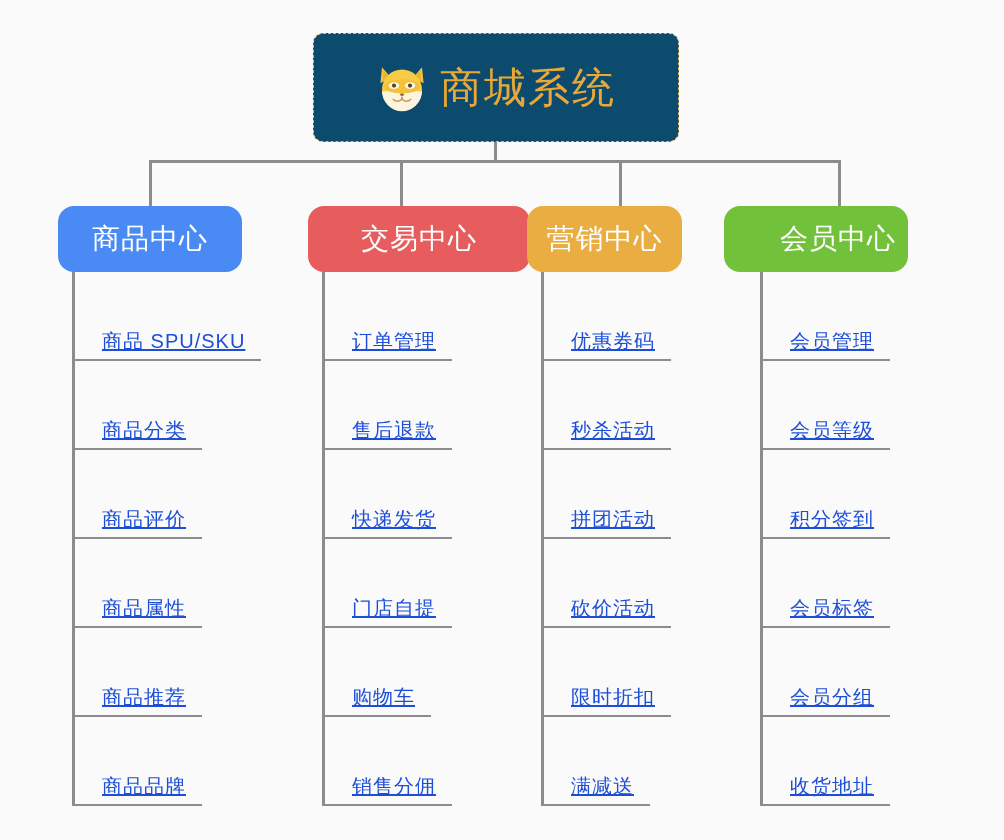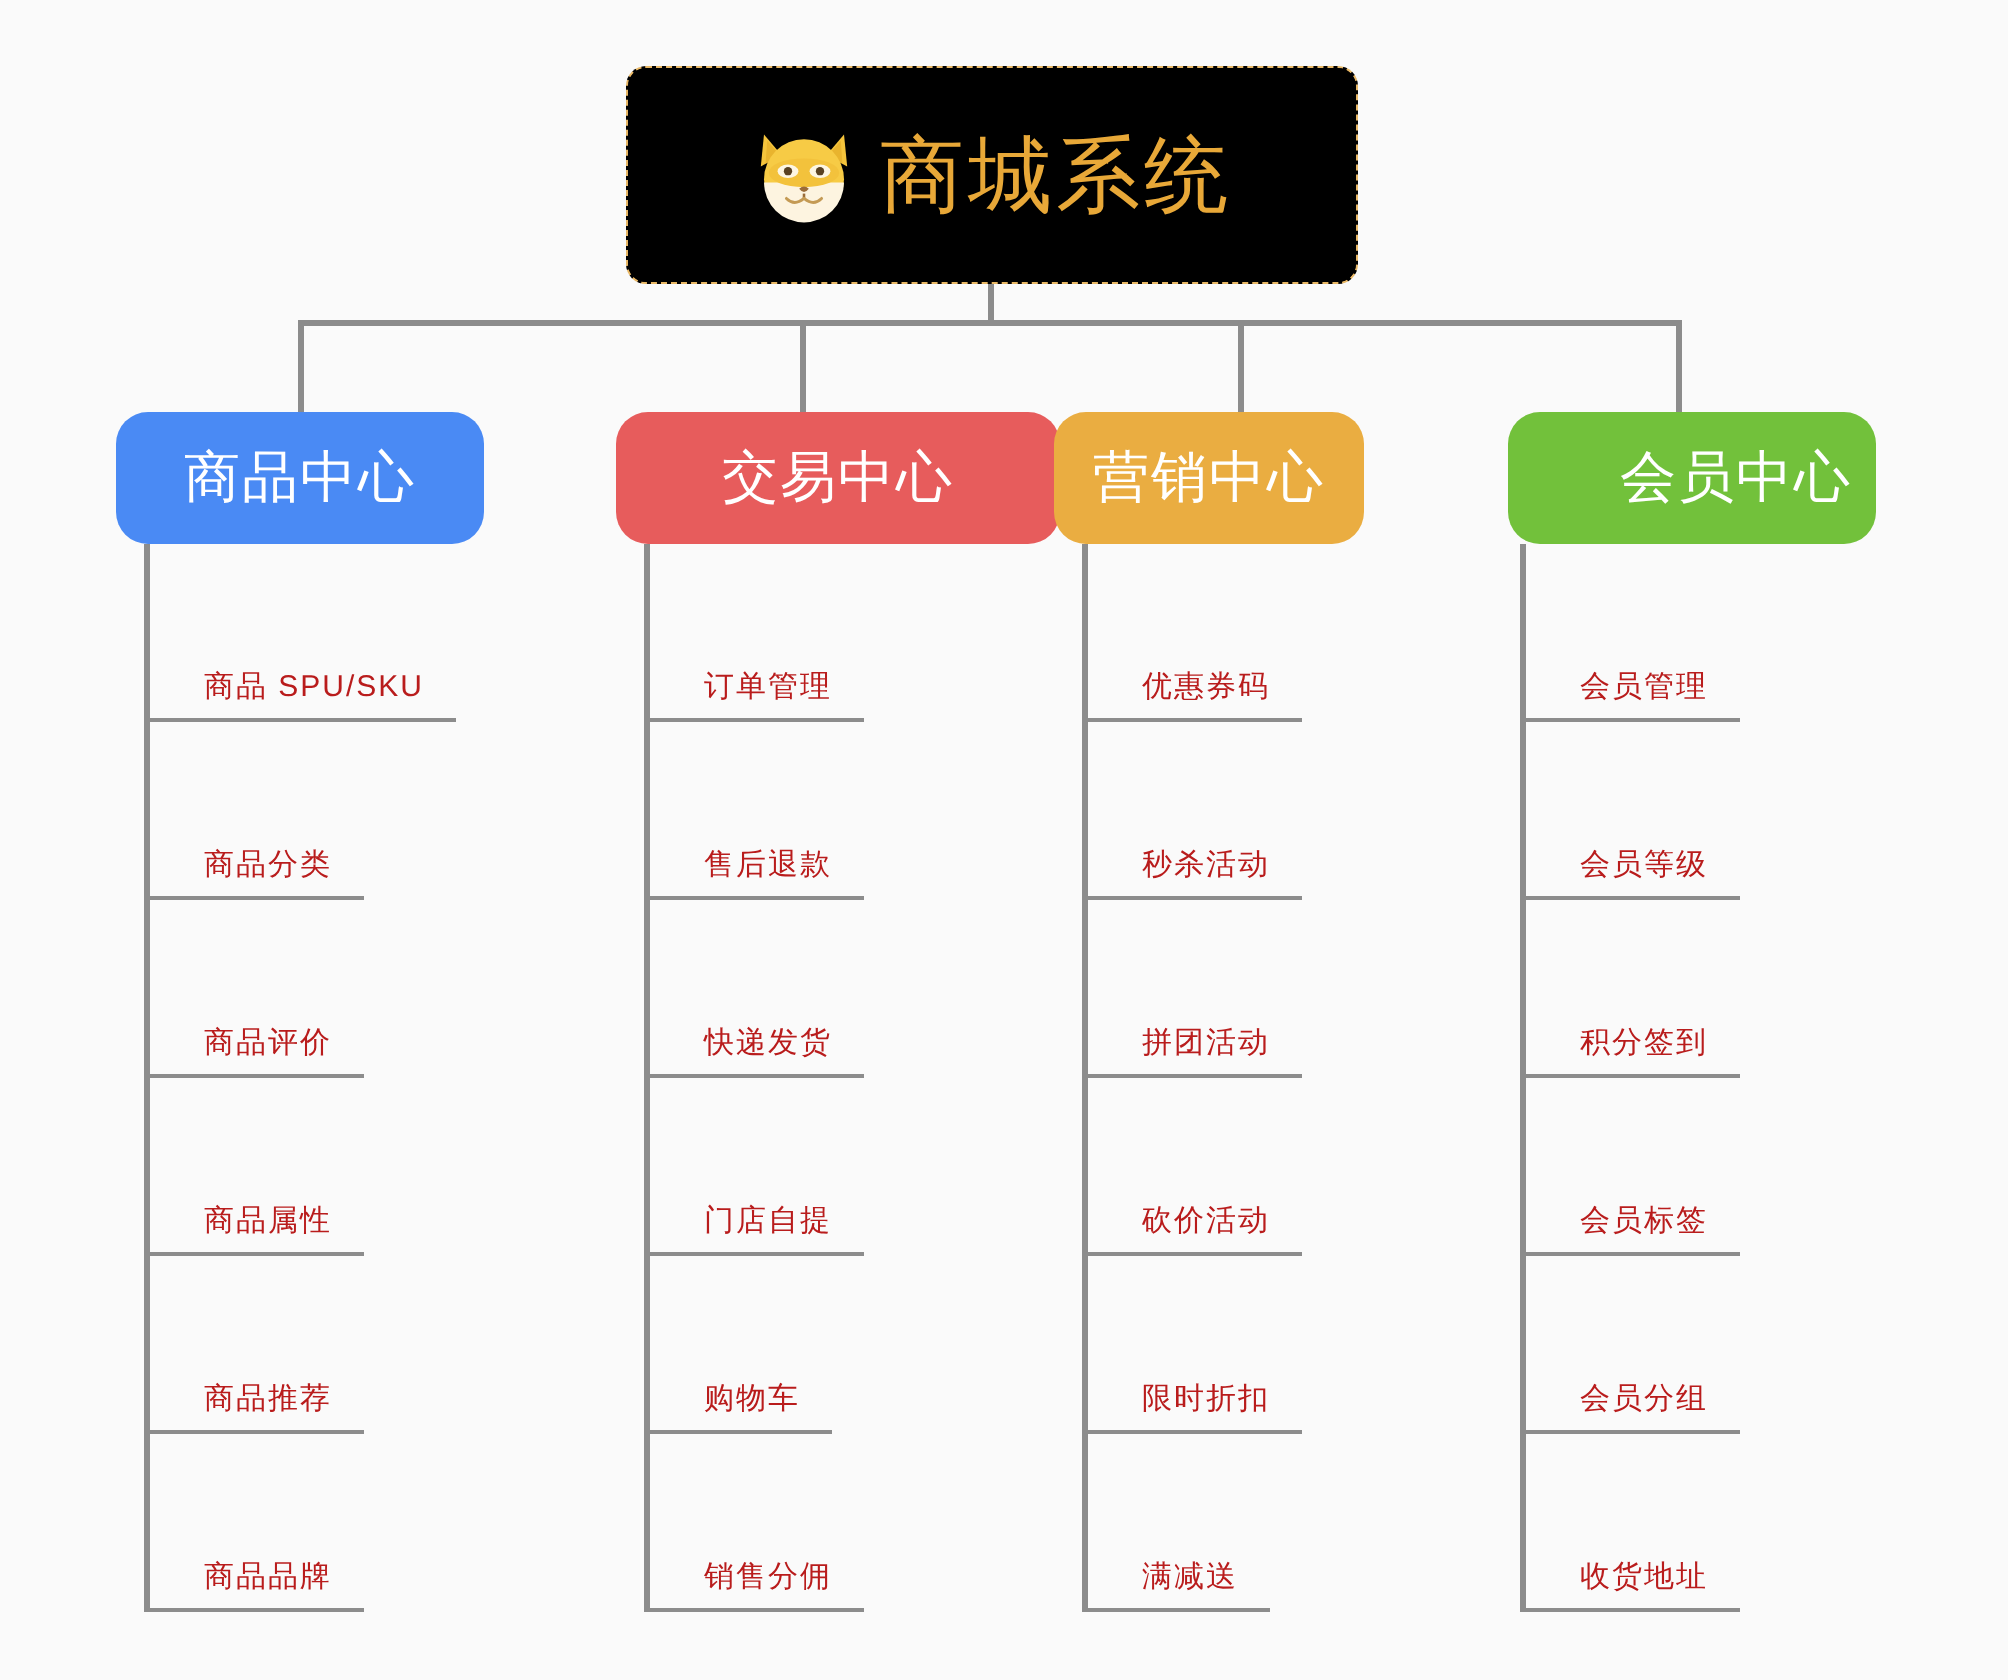"商城系统" .root-node { background: #000000 -> #0c4a6e }
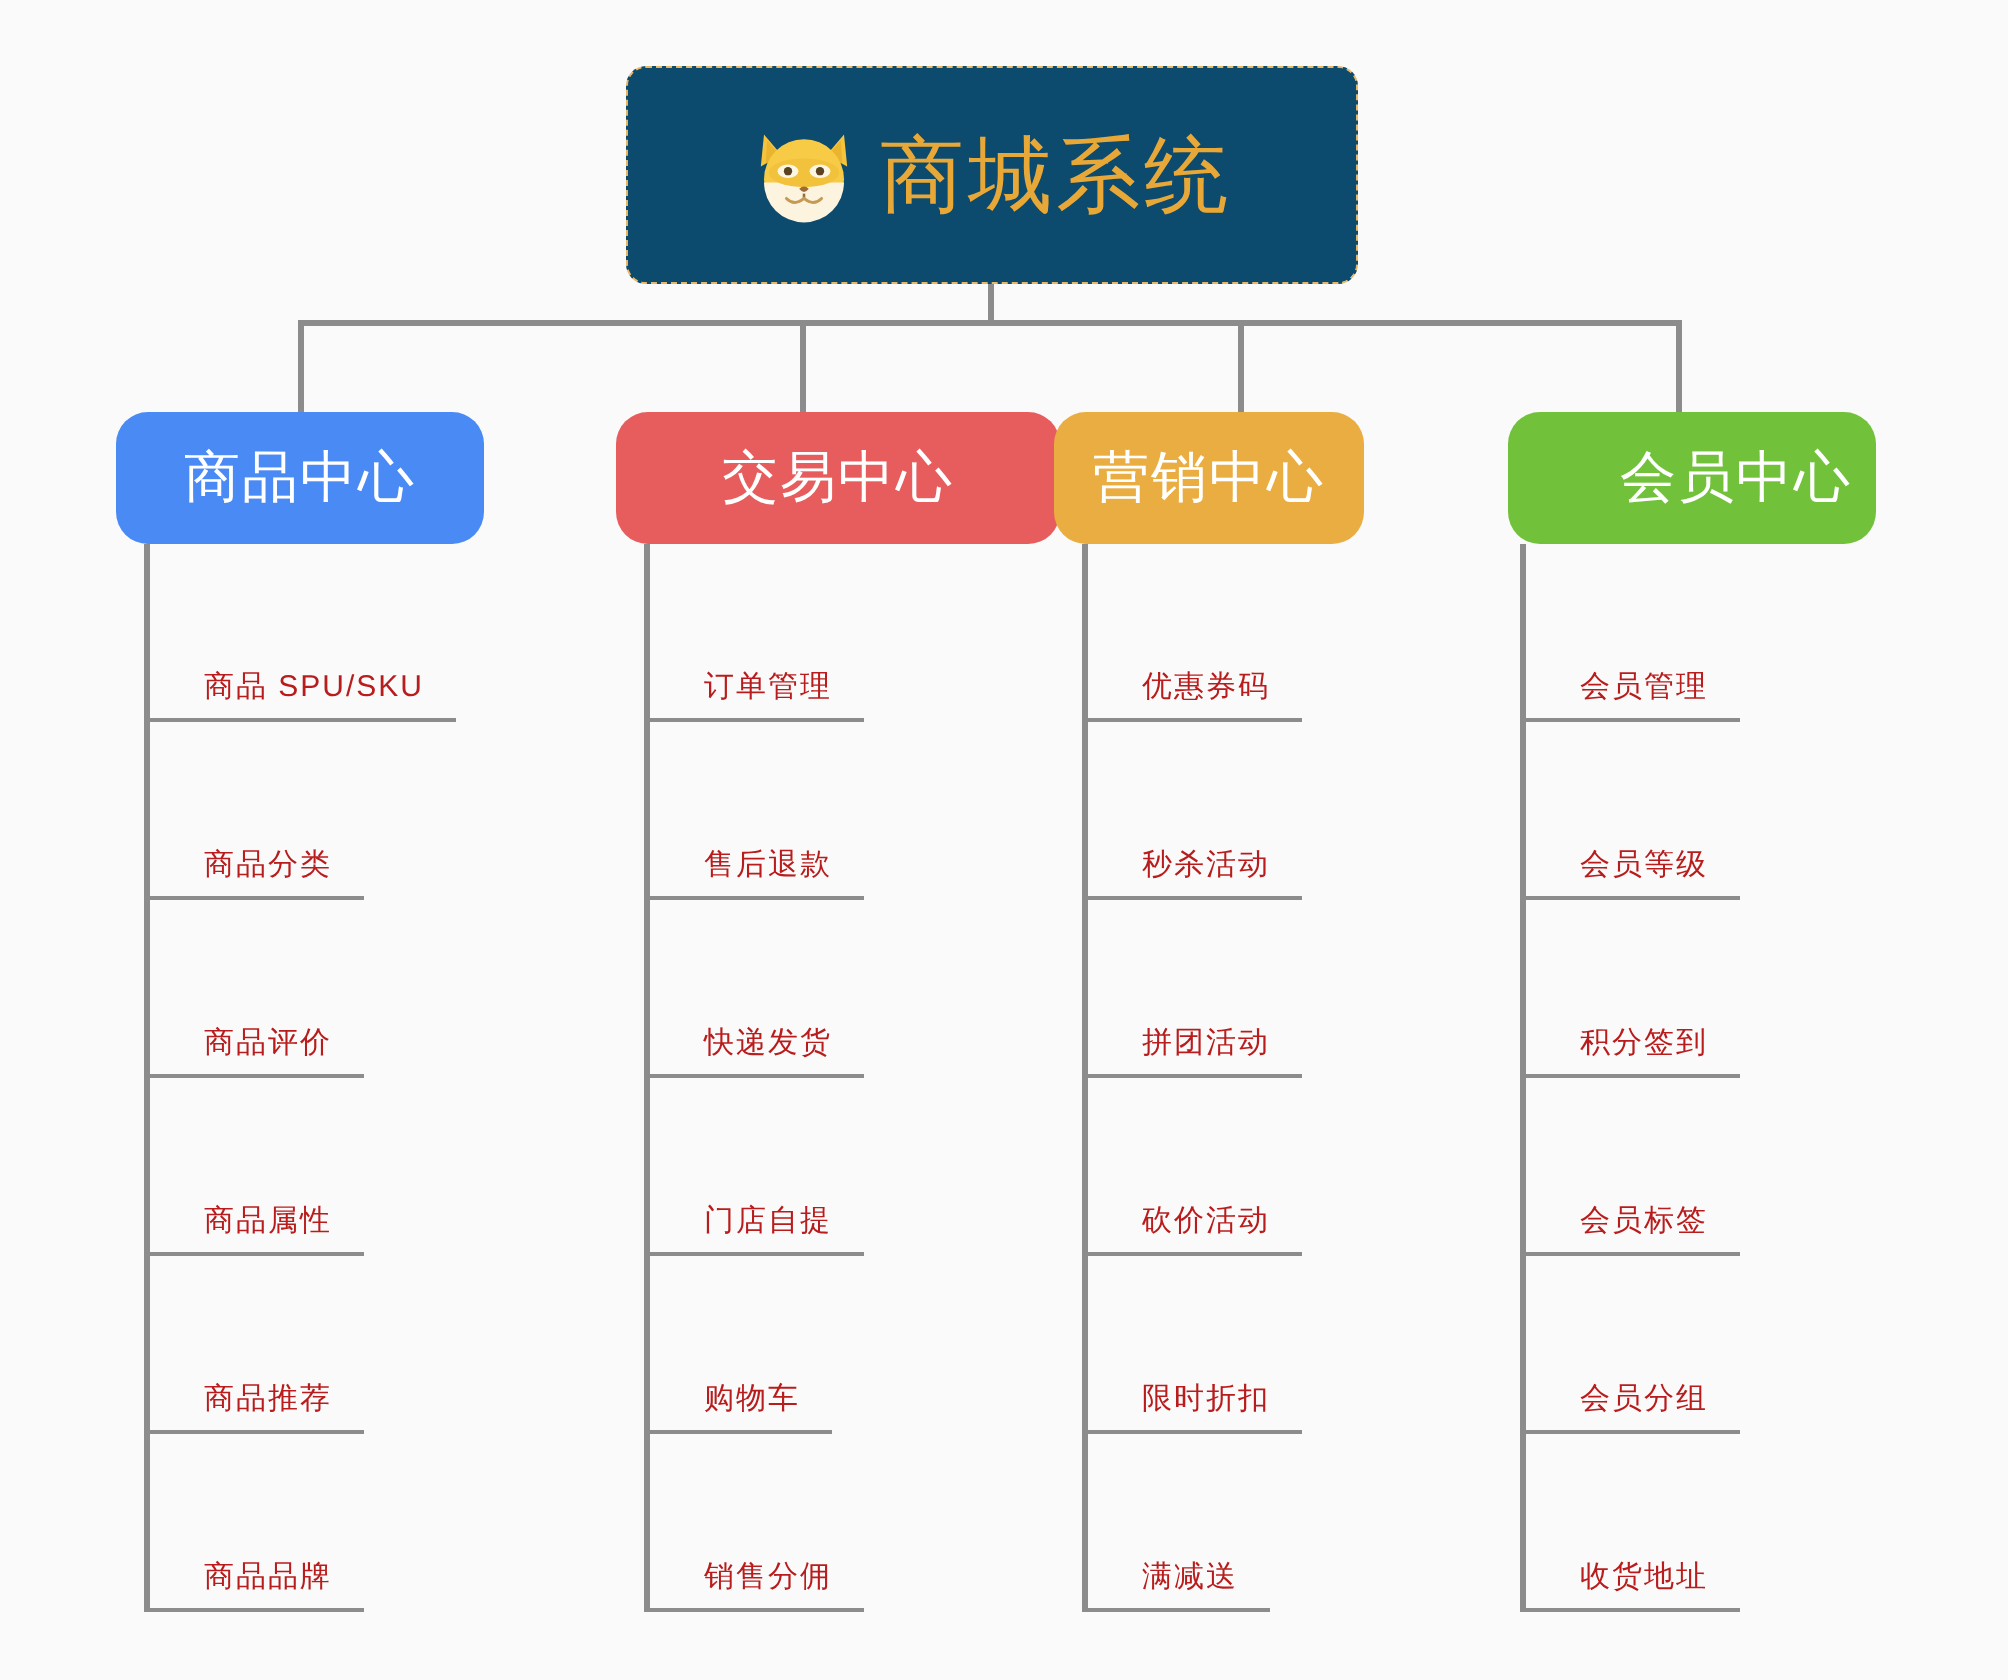"会员中心" div.cat-box { left: 754px -> 724px }
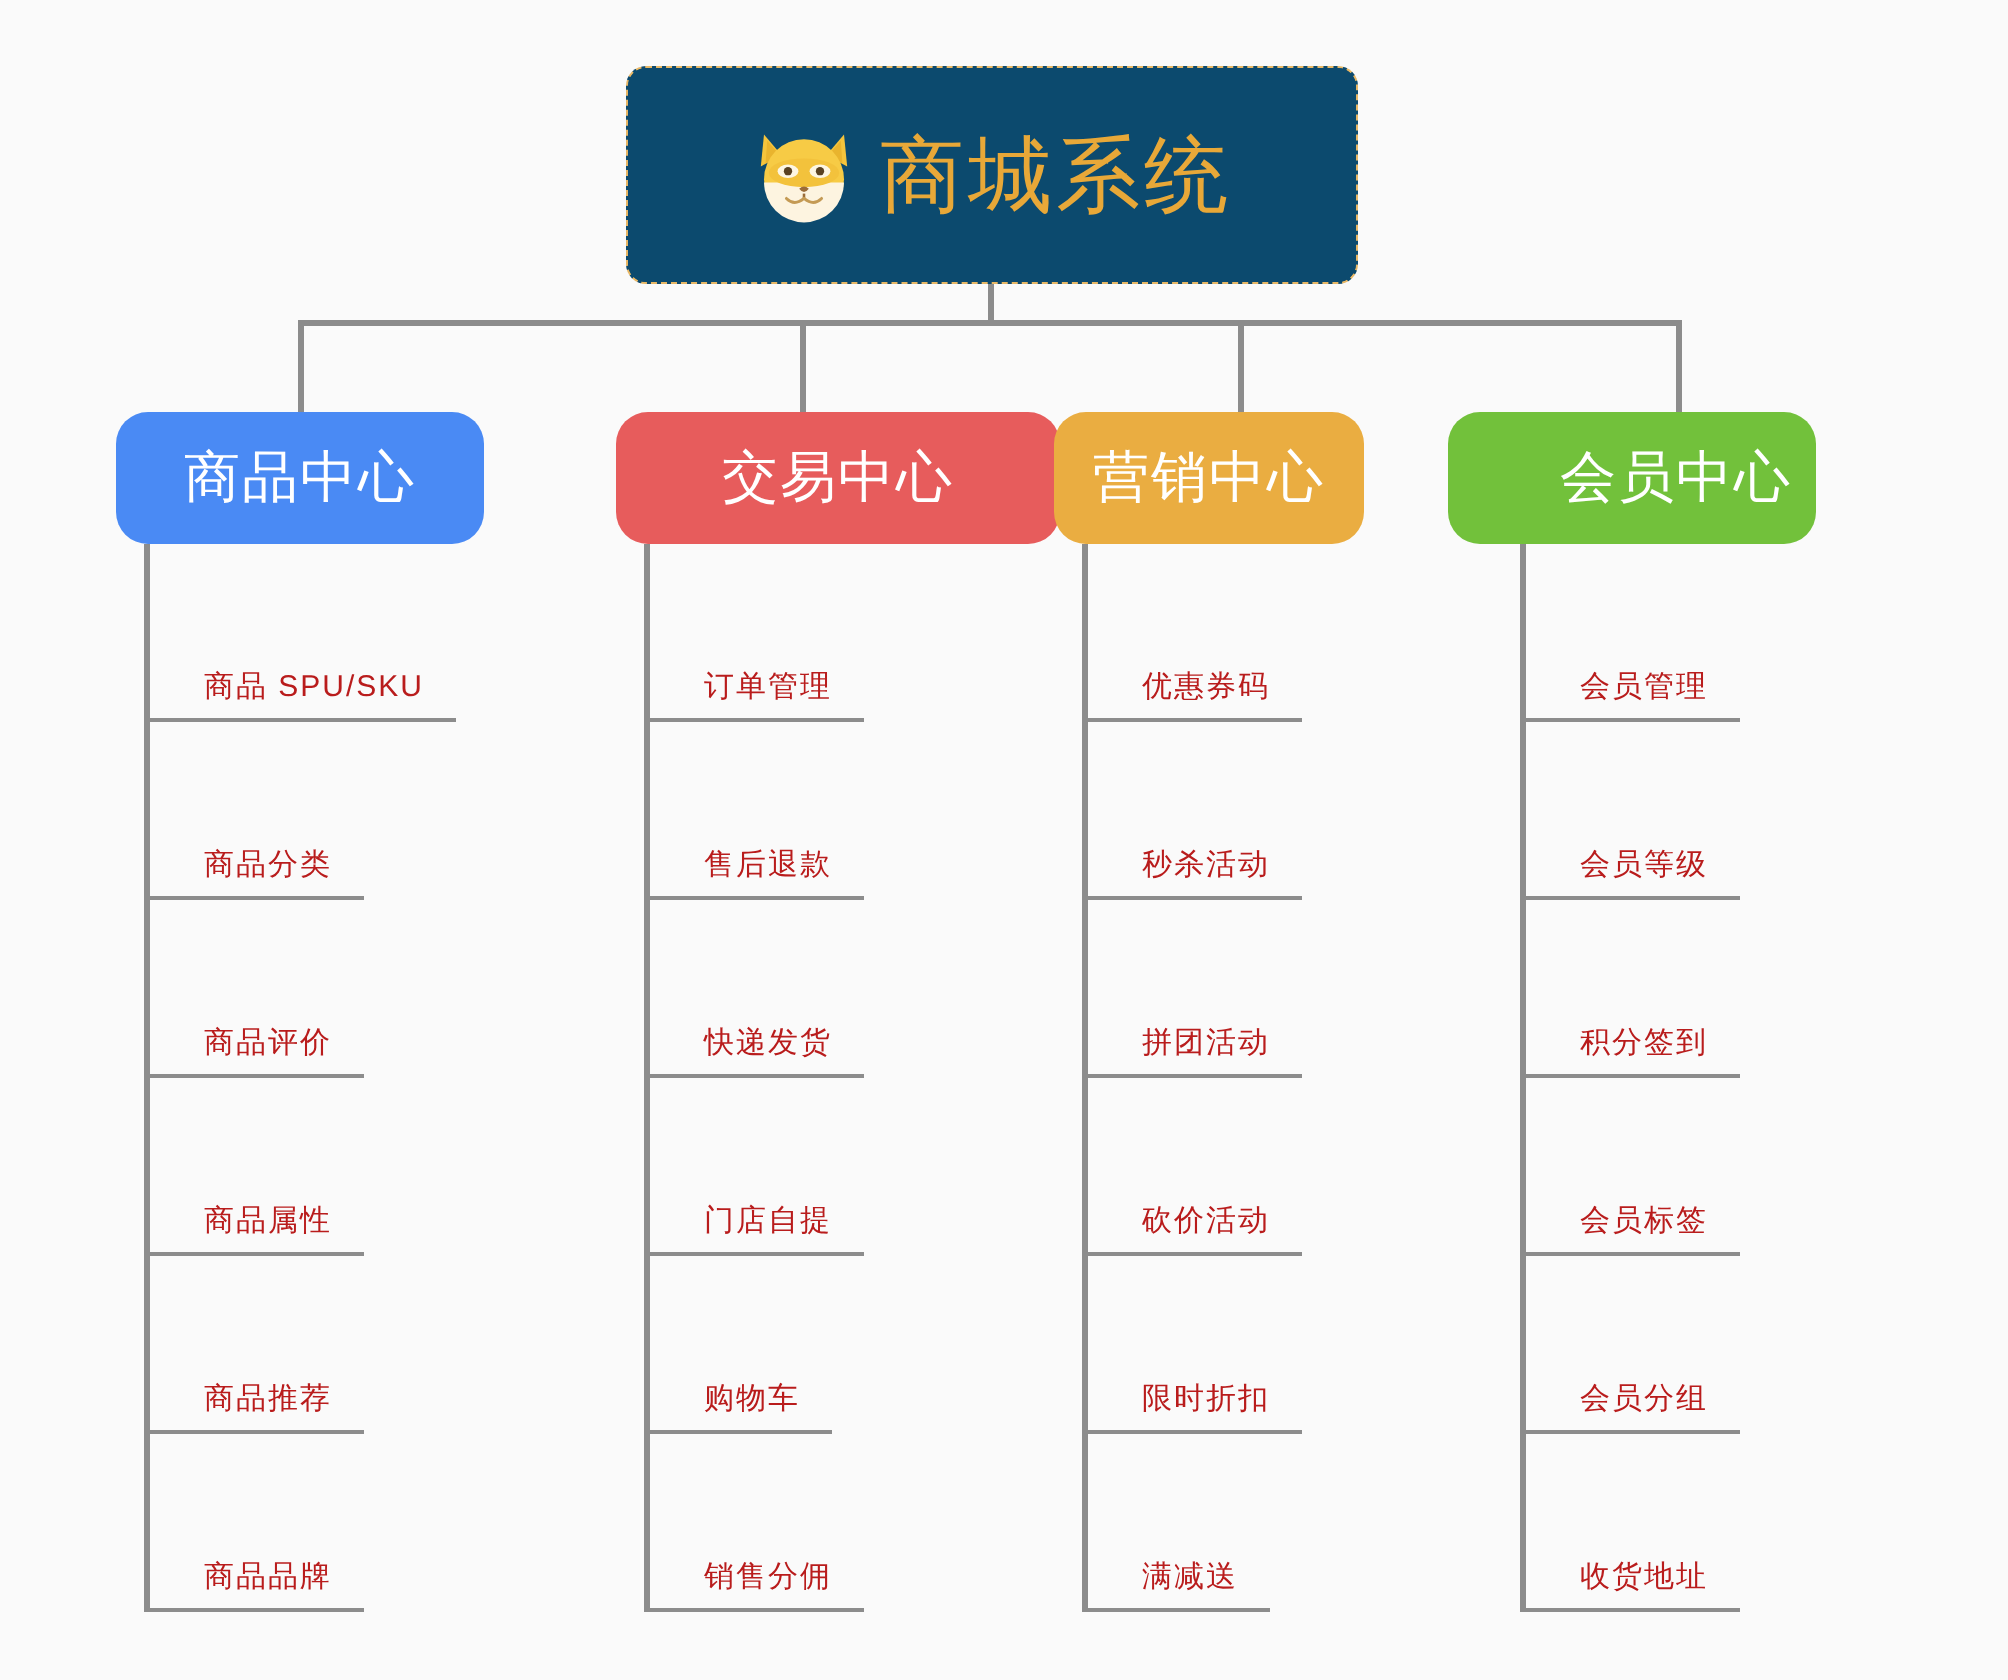"商品 SPU/SKU" .leaf-label { color: #b91c1c -> #1d4ed8; font-size: 15px -> 20px; text-decoration: none -> underline }
